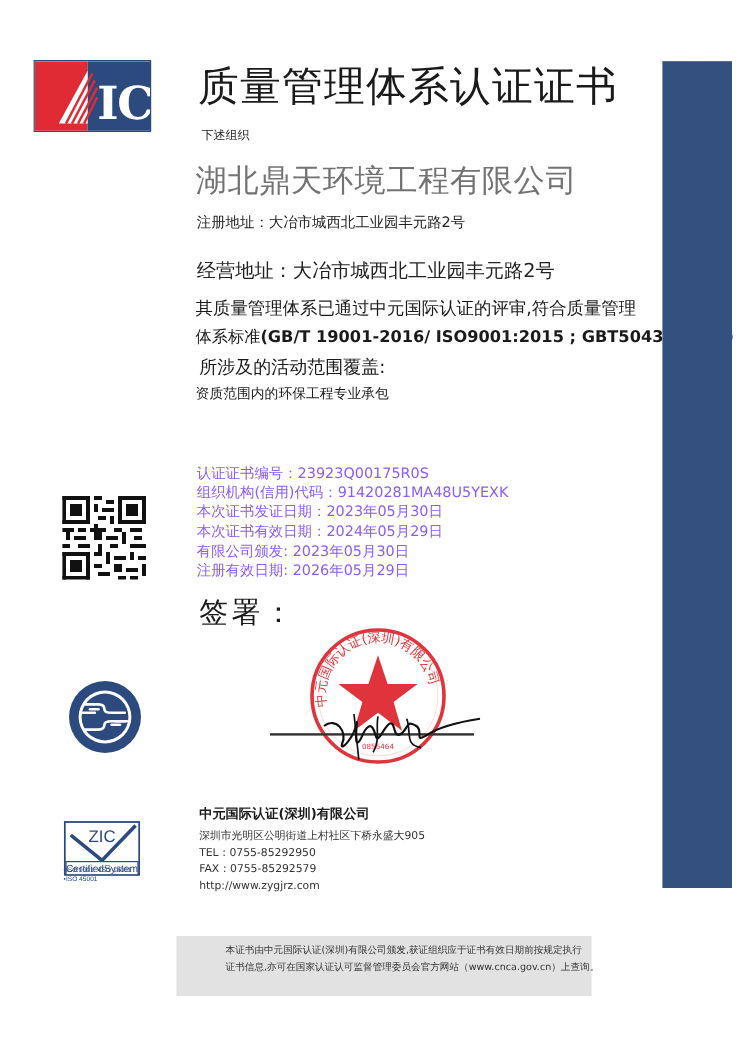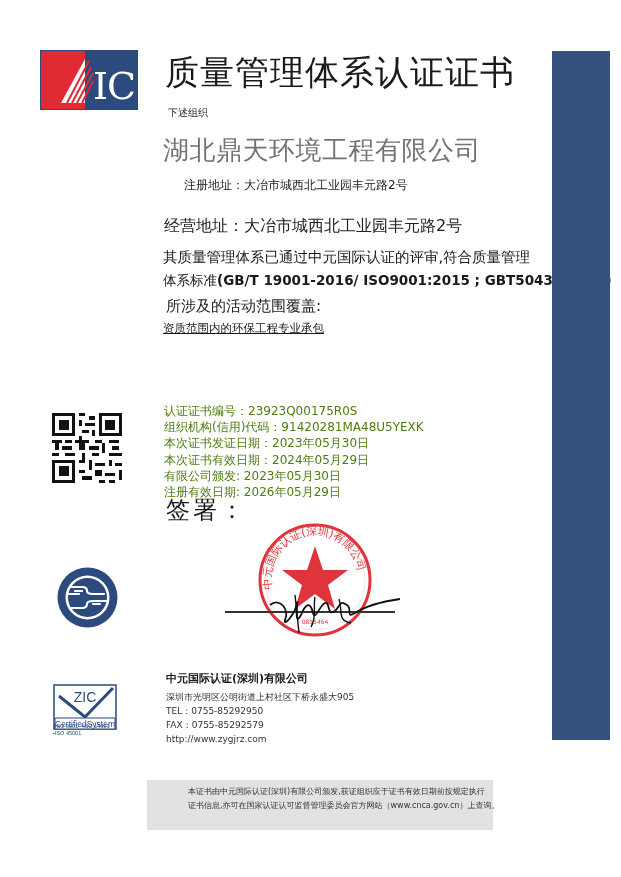"IC" .zic-logo { font-weight: none -> bold; left: 40px -> 28px }
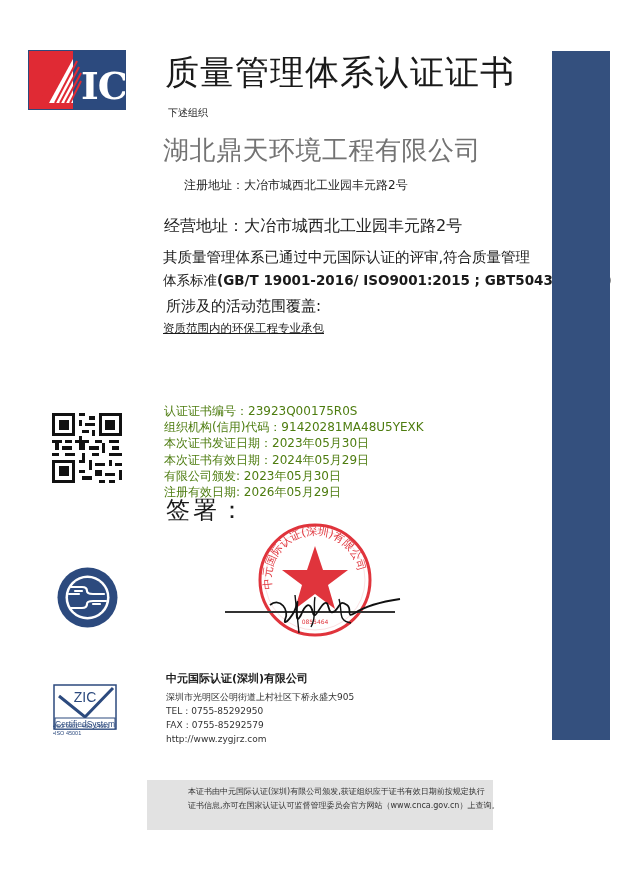"注册地址：大冶市城西北工业园丰元路2号" .addr1 { margin-left: 20px -> none }
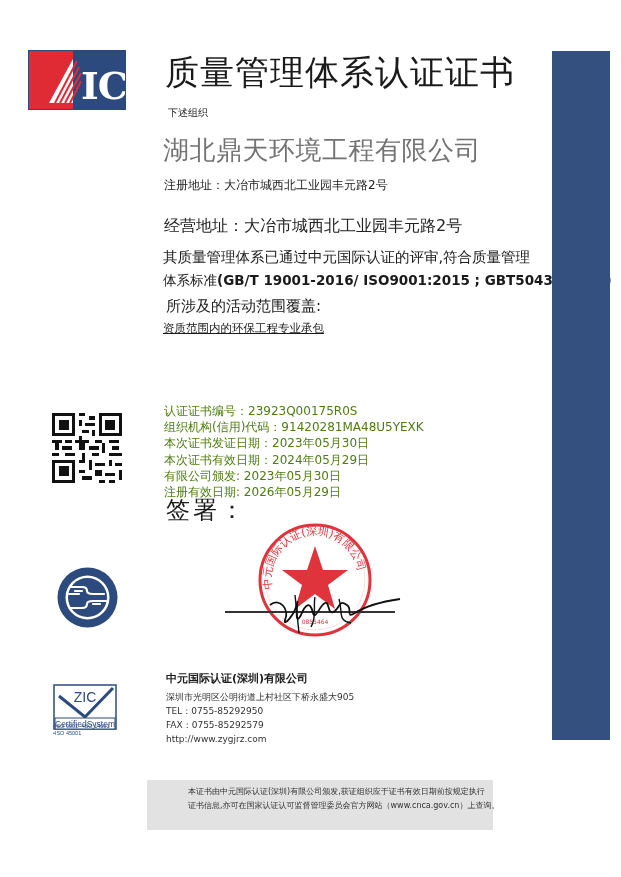"资质范围内的环保工程专业承包" .scope-value { text-decoration: underline -> none }
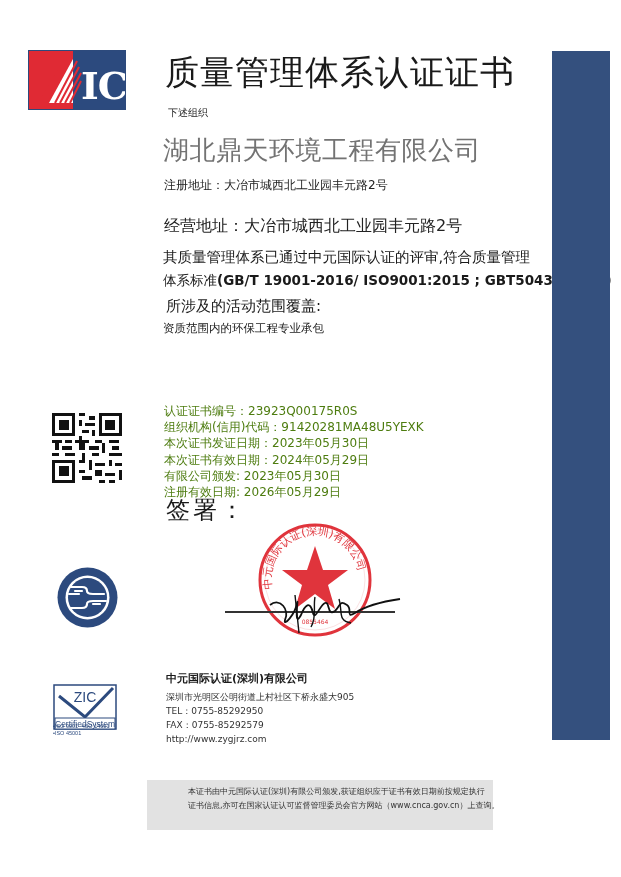"认证证书编号：23923Q00175R0S" .info { color: #4d7c0f -> #8b5cf6; margin-top: 17px -> none }
